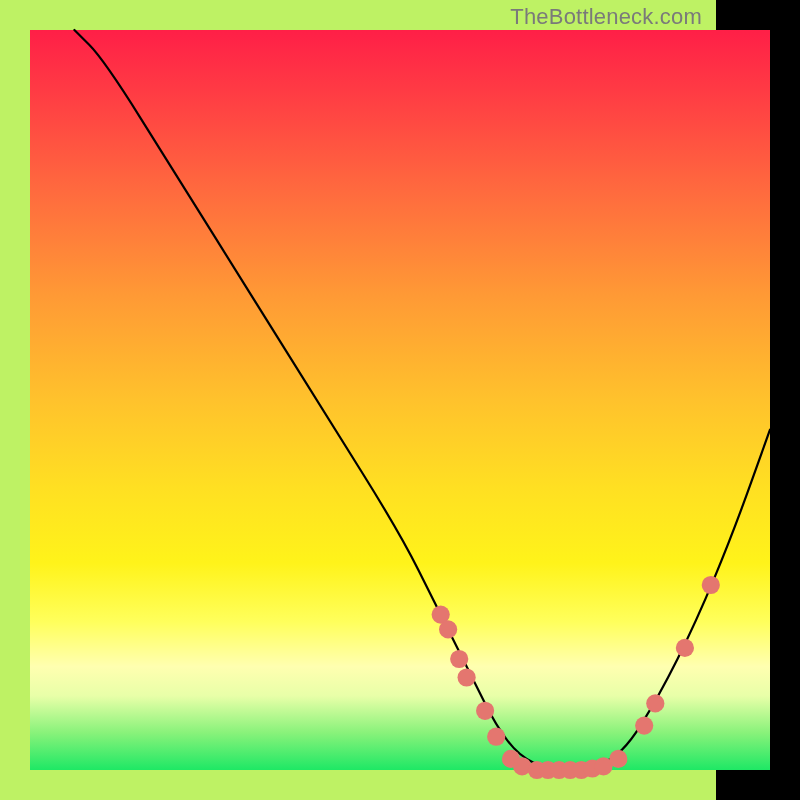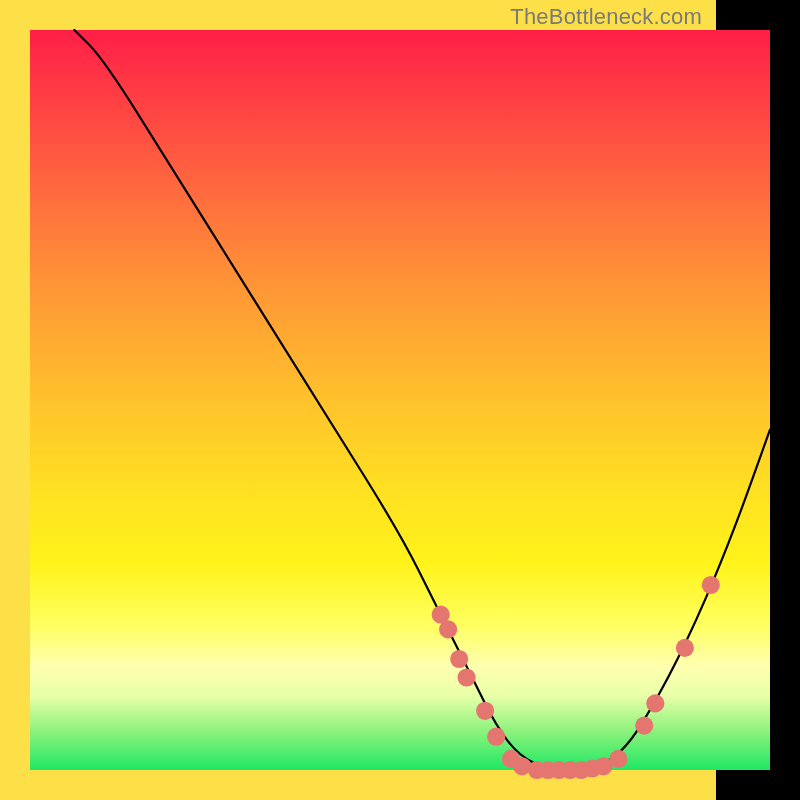"TheBottleneck.com" .frame { background: #fde047 -> #bef264 }
